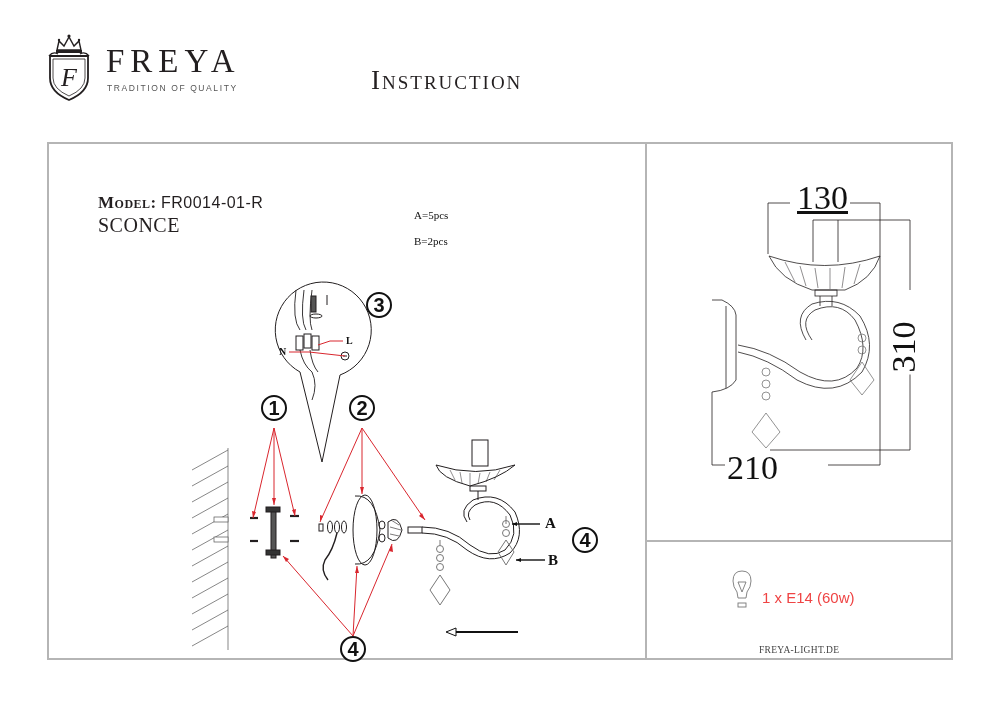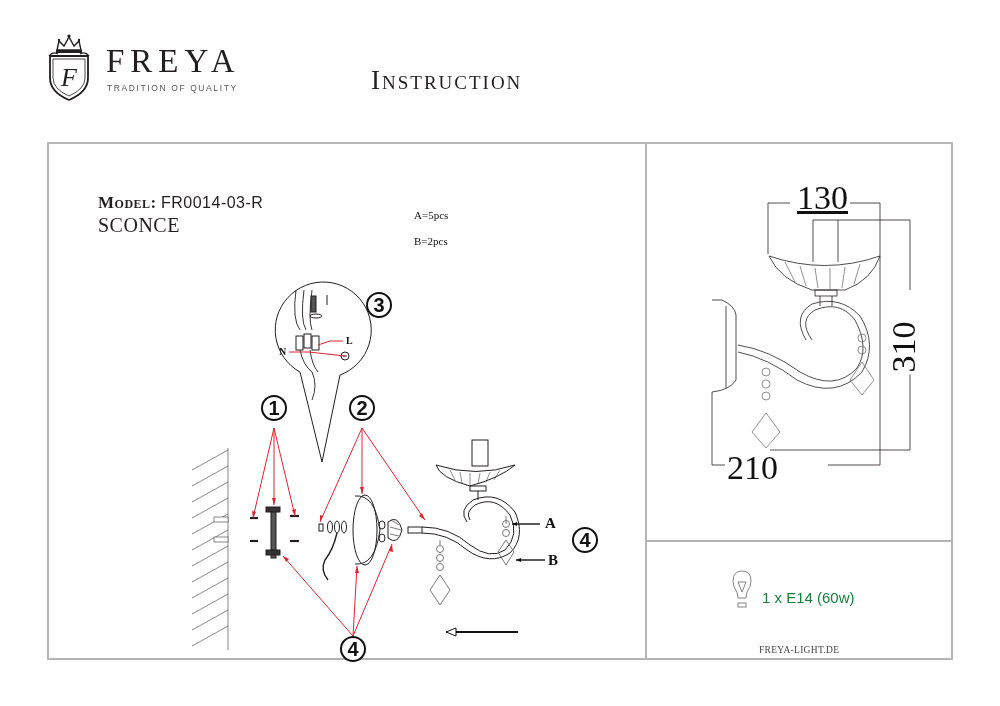"FR0014-03-R" span.model-value { text: FR0014-03-R -> FR0014-01-R }
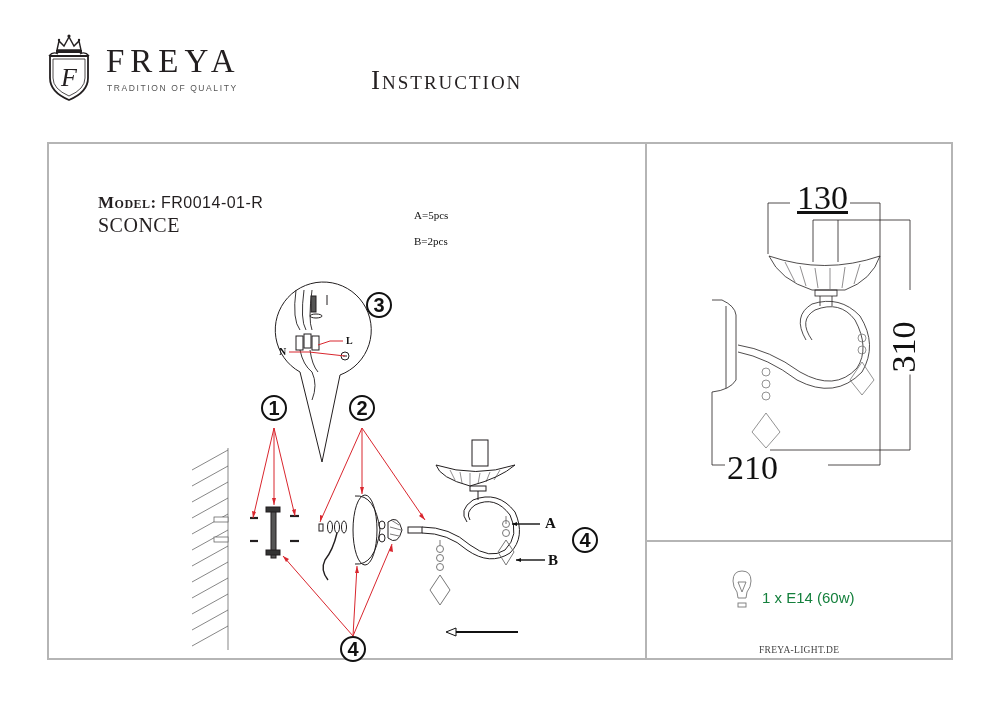"1 x E14 (60w)" .bulb-spec { color: #15803d -> #ef4444 }
